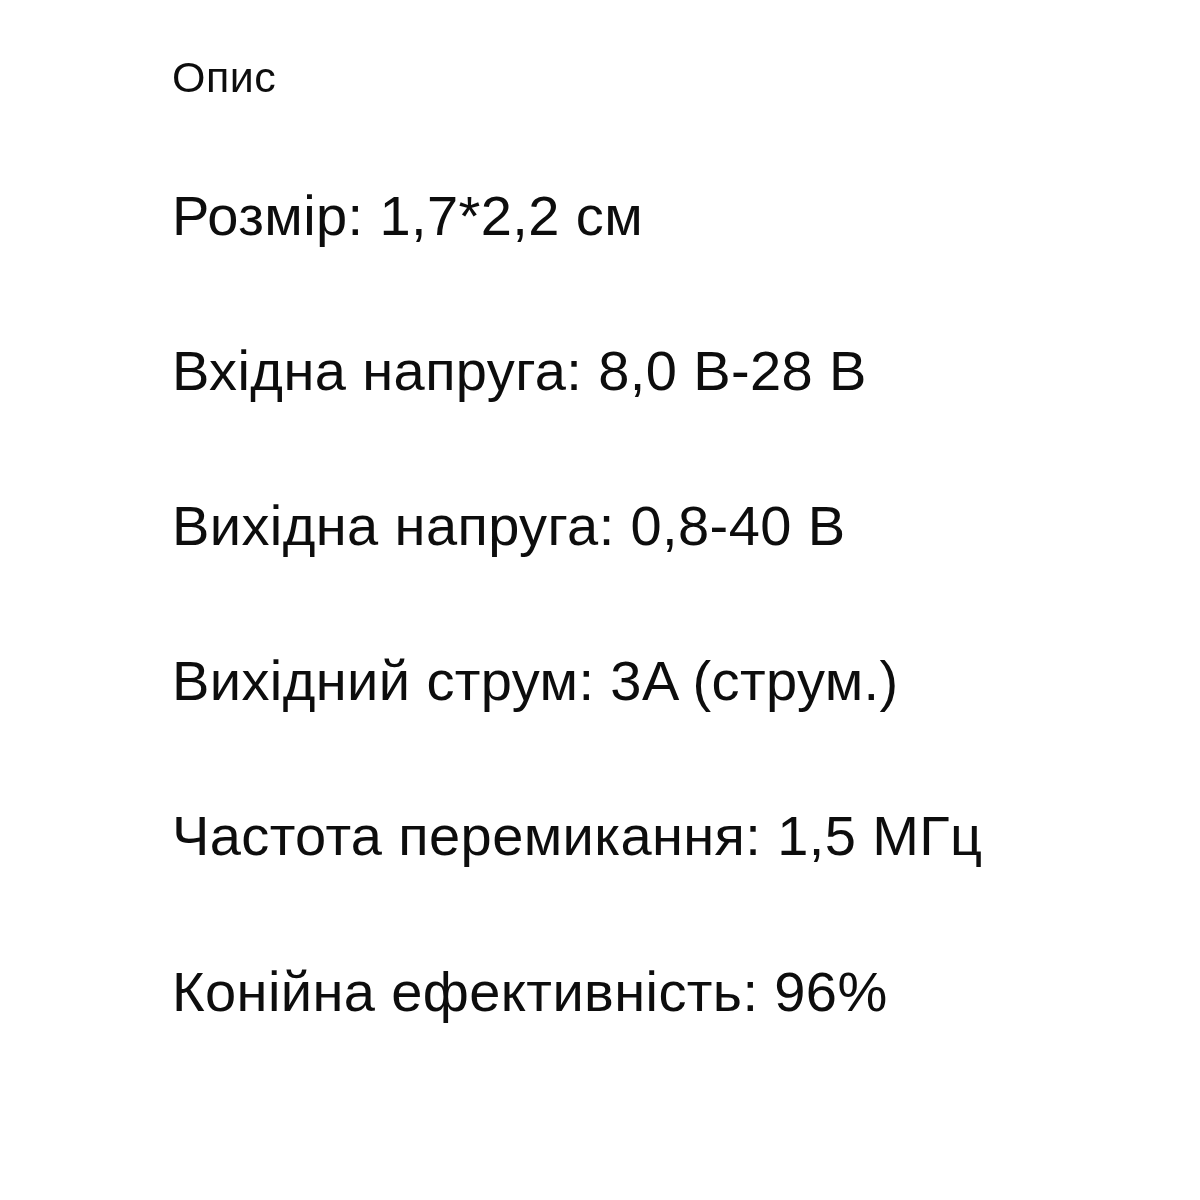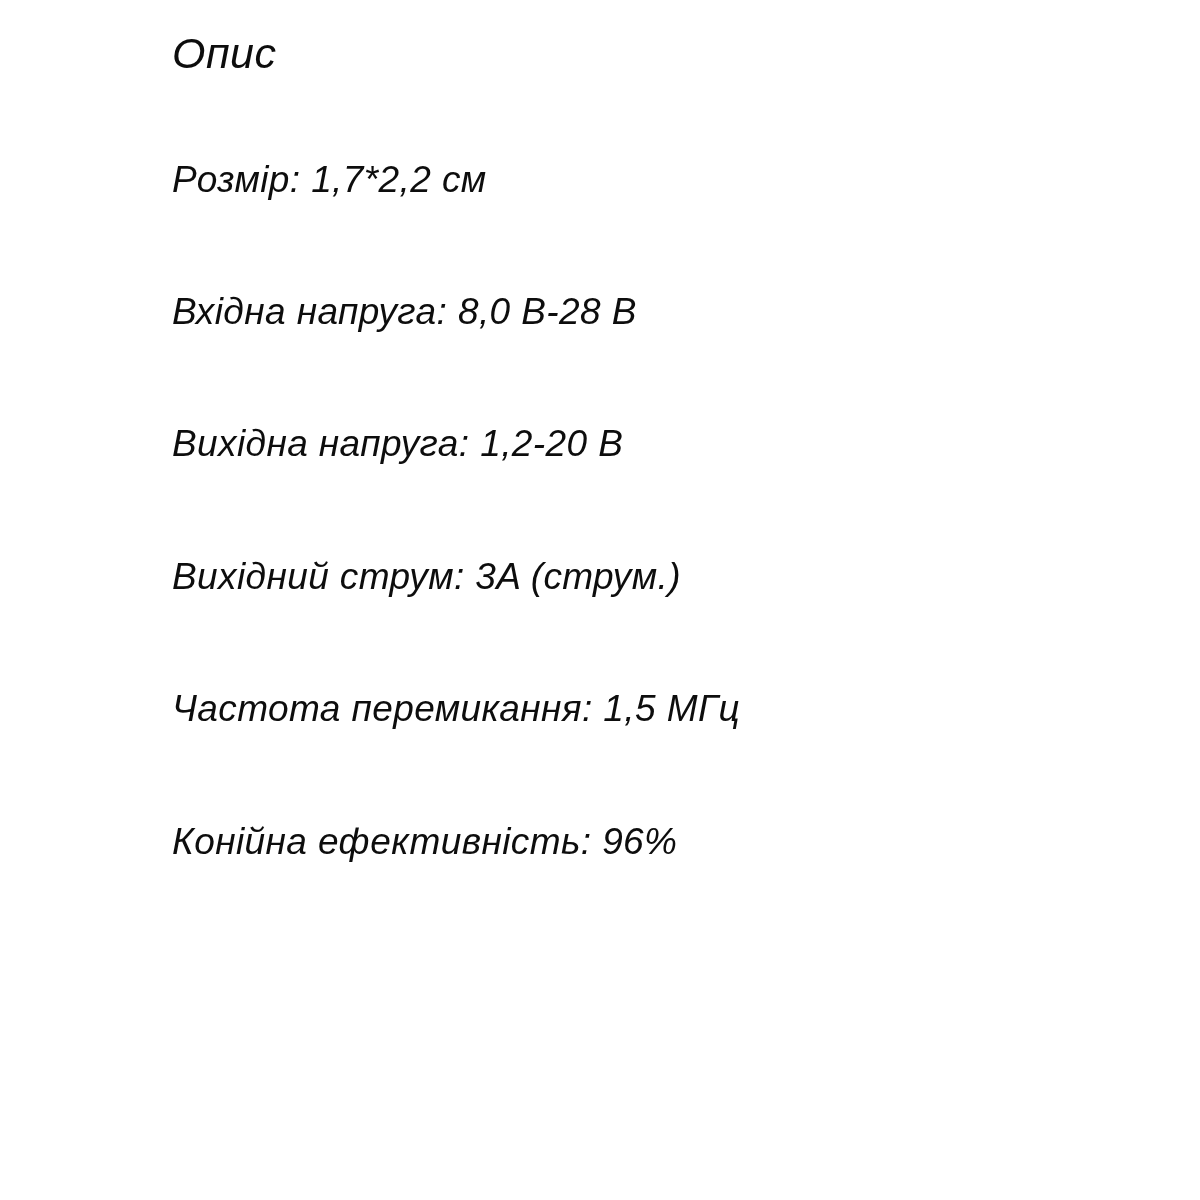"Опис" .page { font-style: italic -> none; padding: 28px 80px 0 172px -> 52px 80px 0 172px }
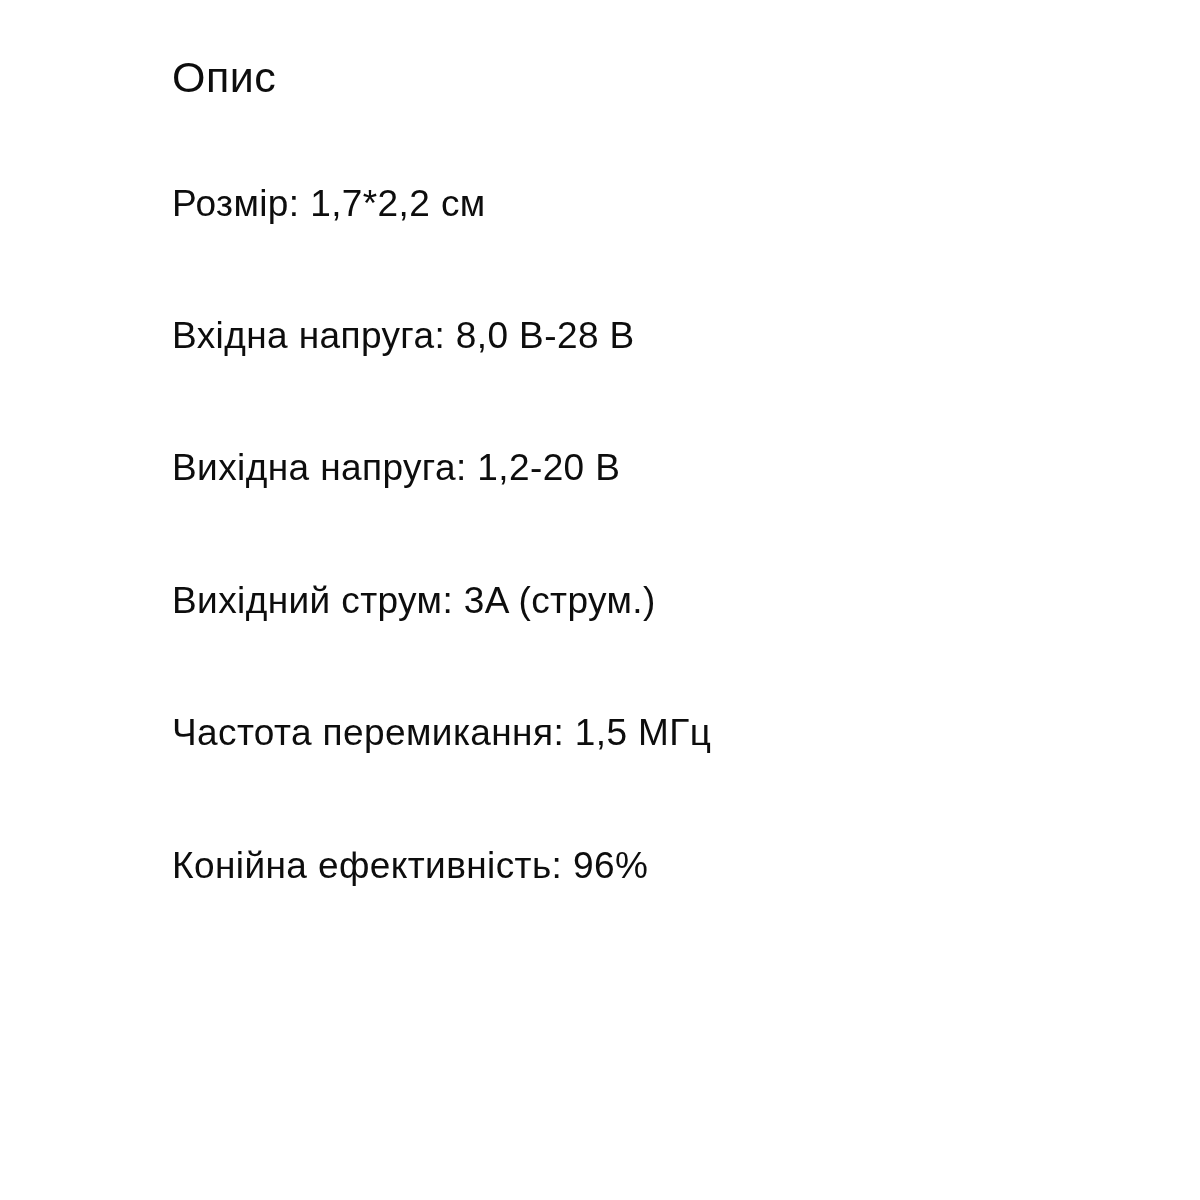"Розмір: 1,7*2,2 см" .spec-line { font-size: 37px -> 56px }
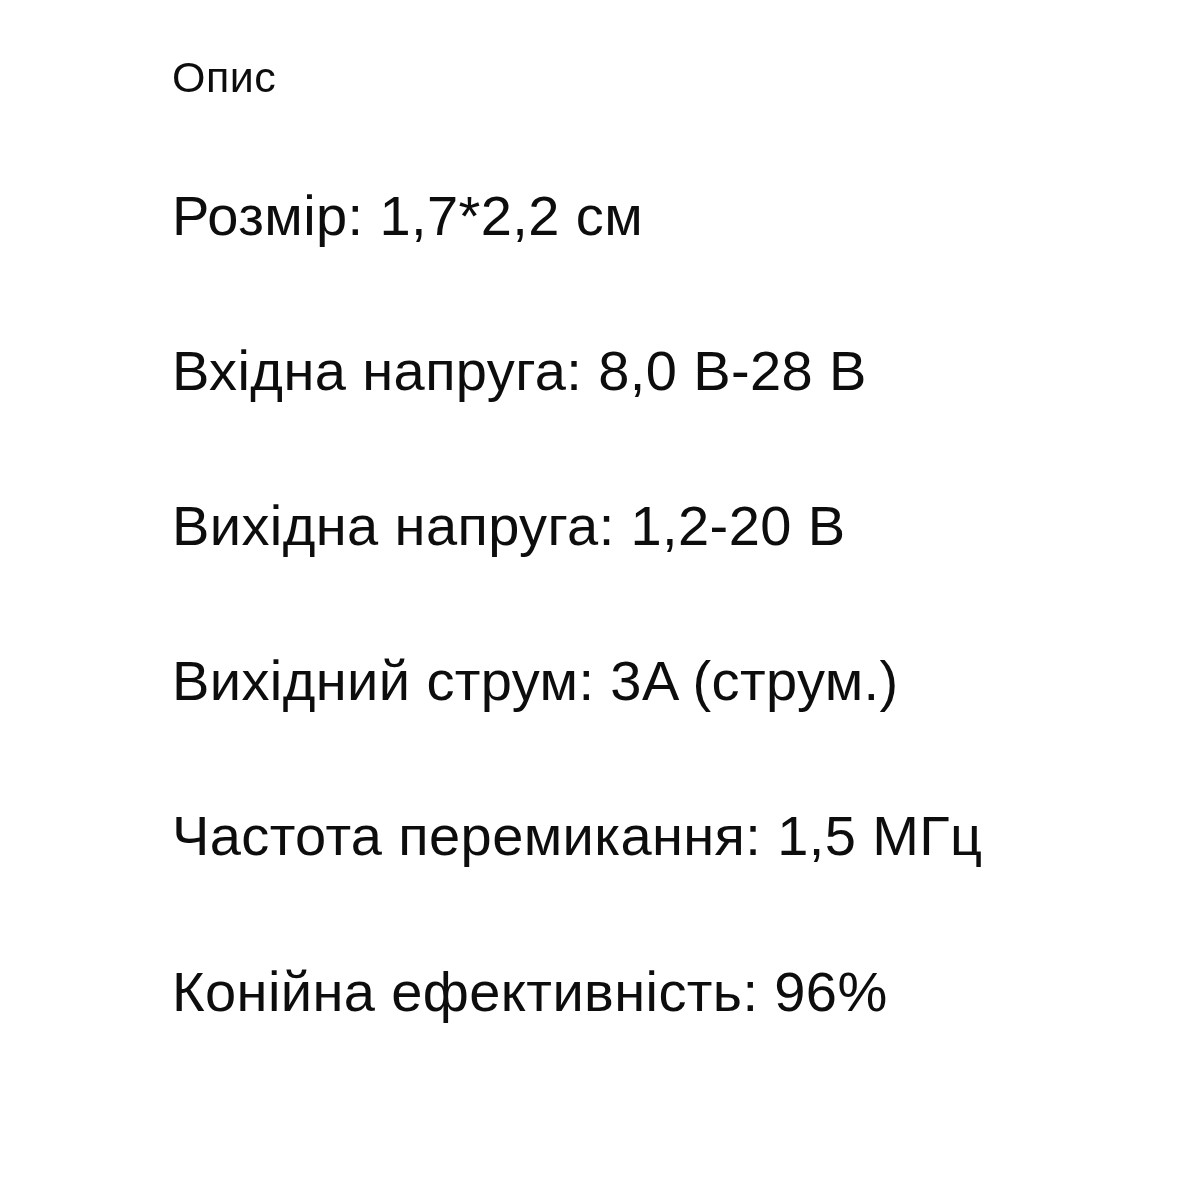"Вихідна напруга: 1,2-20 В" li.spec-line { text: 1,2-20 -> 0,8-40 }
